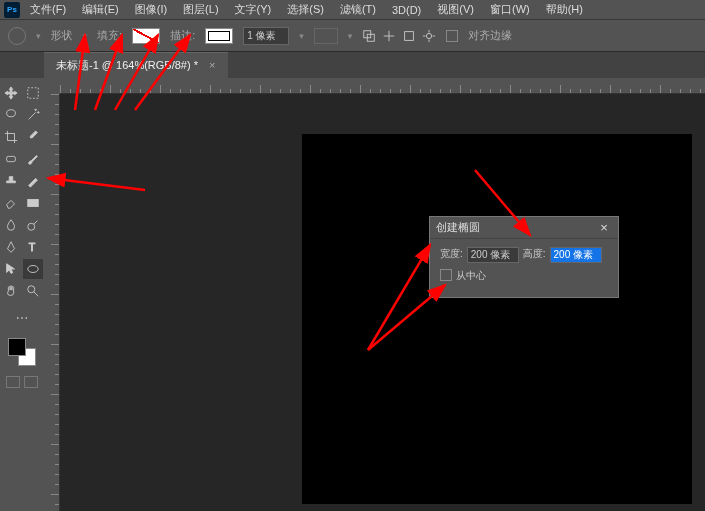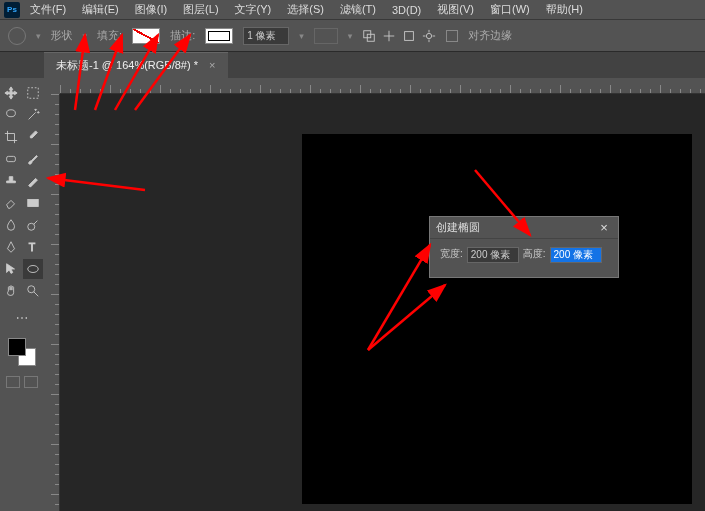"从中心" div.dlg-row { html: none -> <div> <span></span> <span>从中心</span> </div> }
